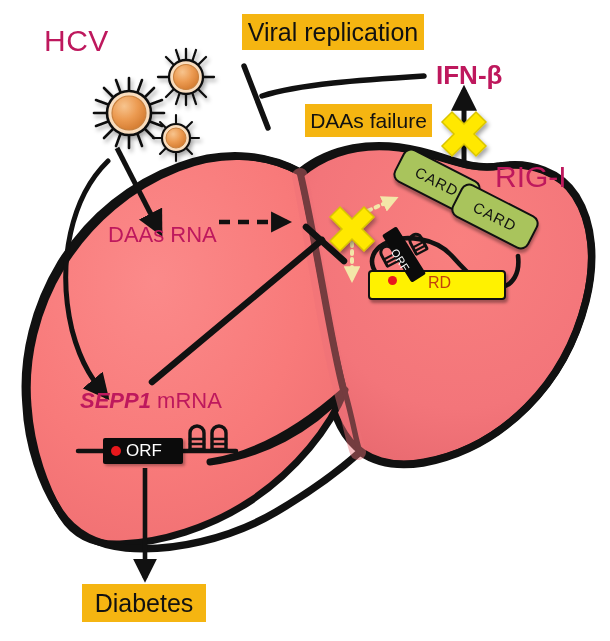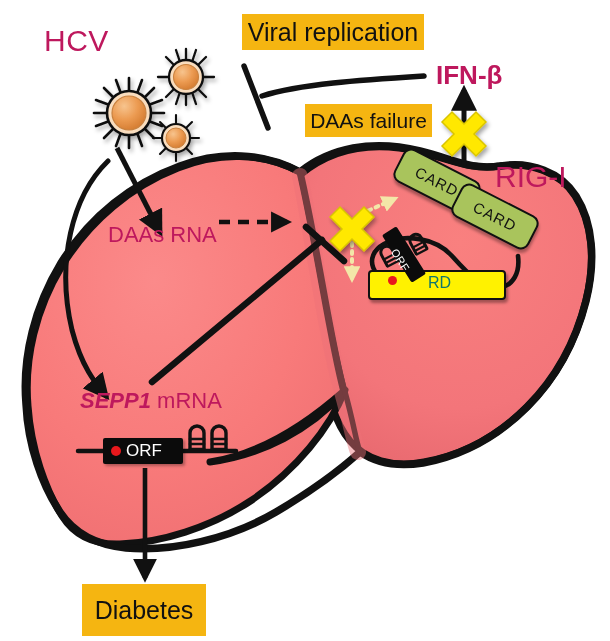"RD" #rd-text { color: #0f766e -> #c2410c }
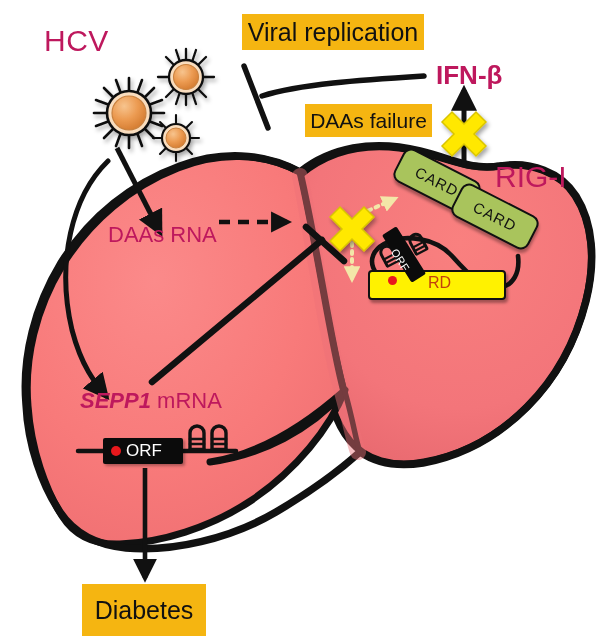"Diabetes" #box-diabetes { height: 52px -> 38px }
